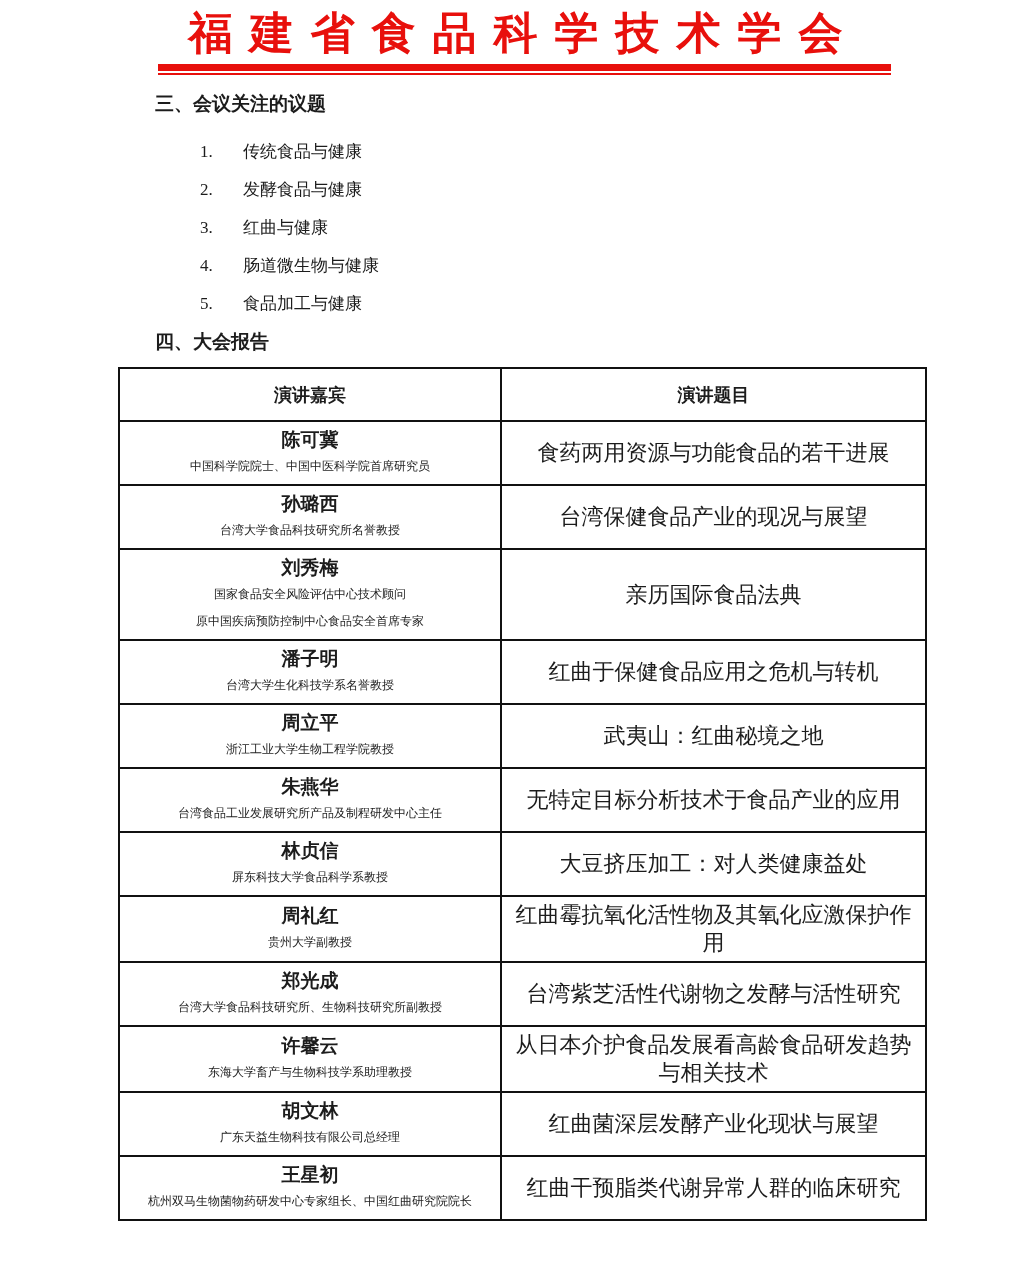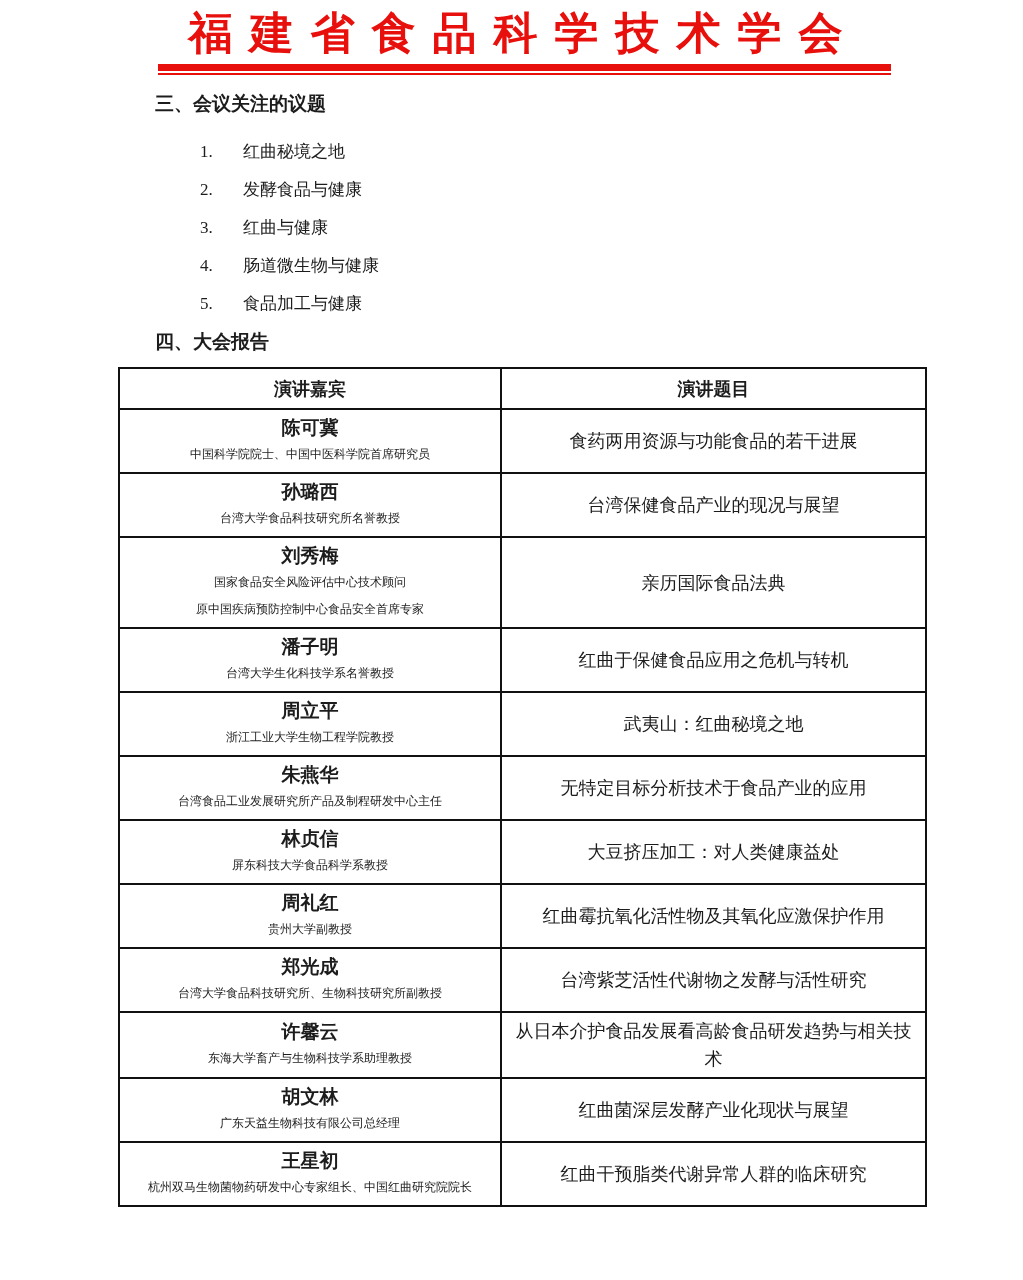"红曲秘境之地" span.topic-text { text: 红曲秘境之地 -> 传统食品与健康 }
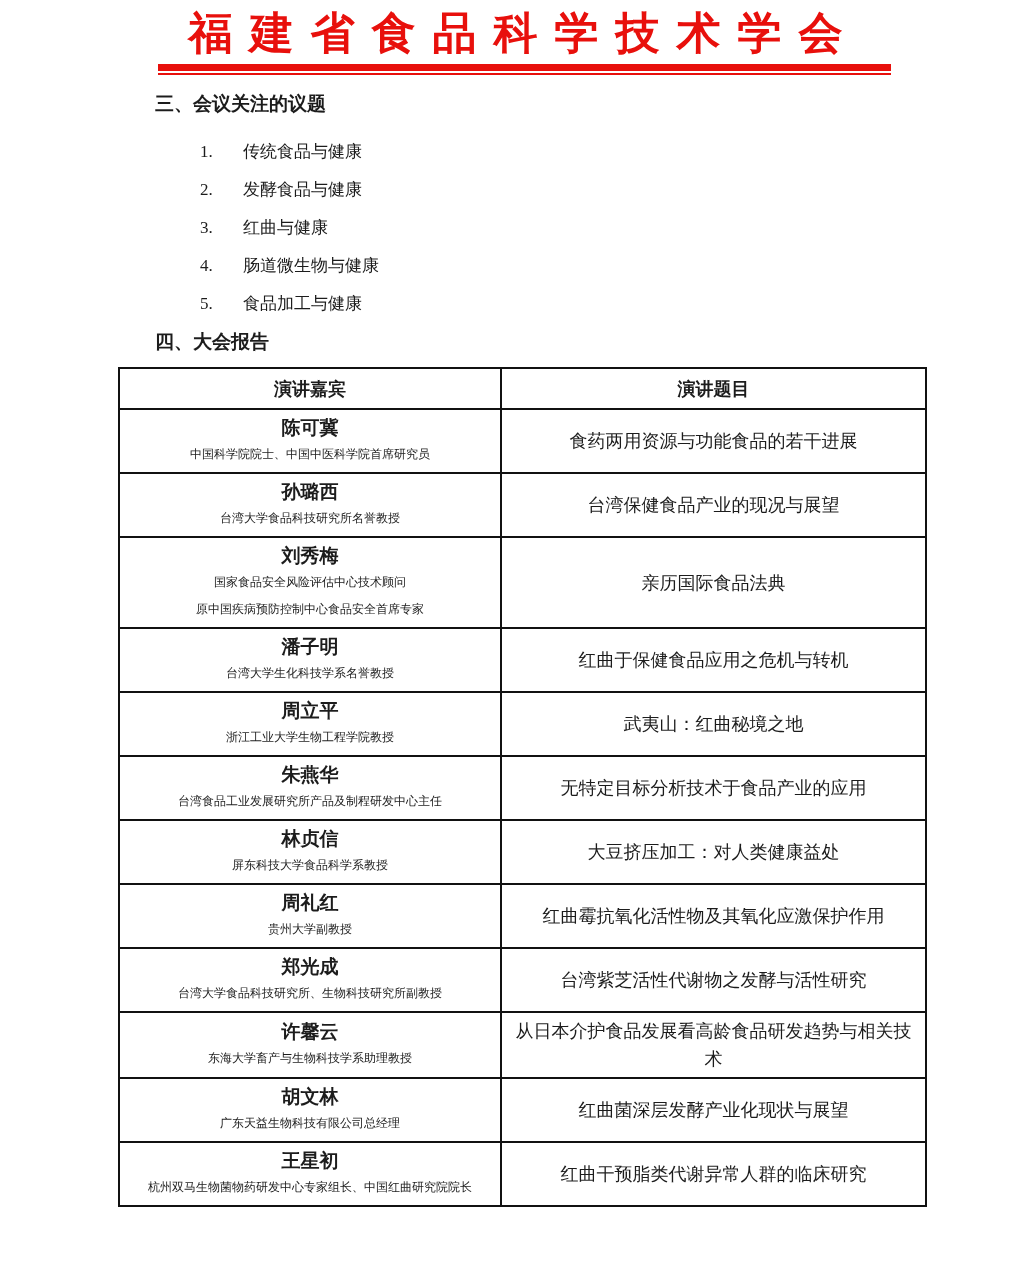"演讲嘉宾" th.col-header { height: 41px -> 53px }
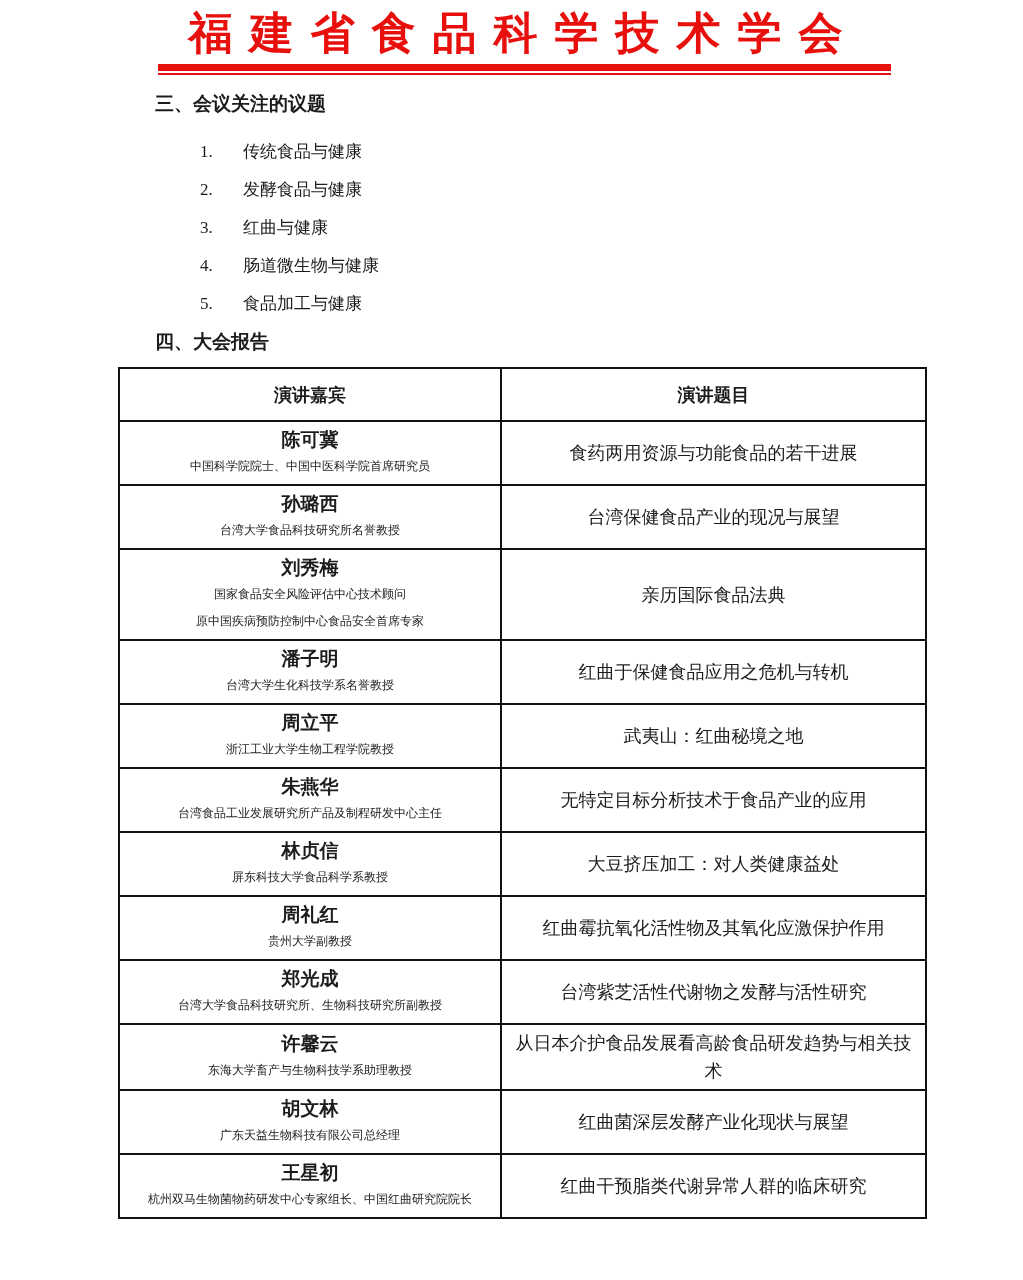"食药两用资源与功能食品的若干进展" td.talk-title { font-size: 18px -> 22px }
